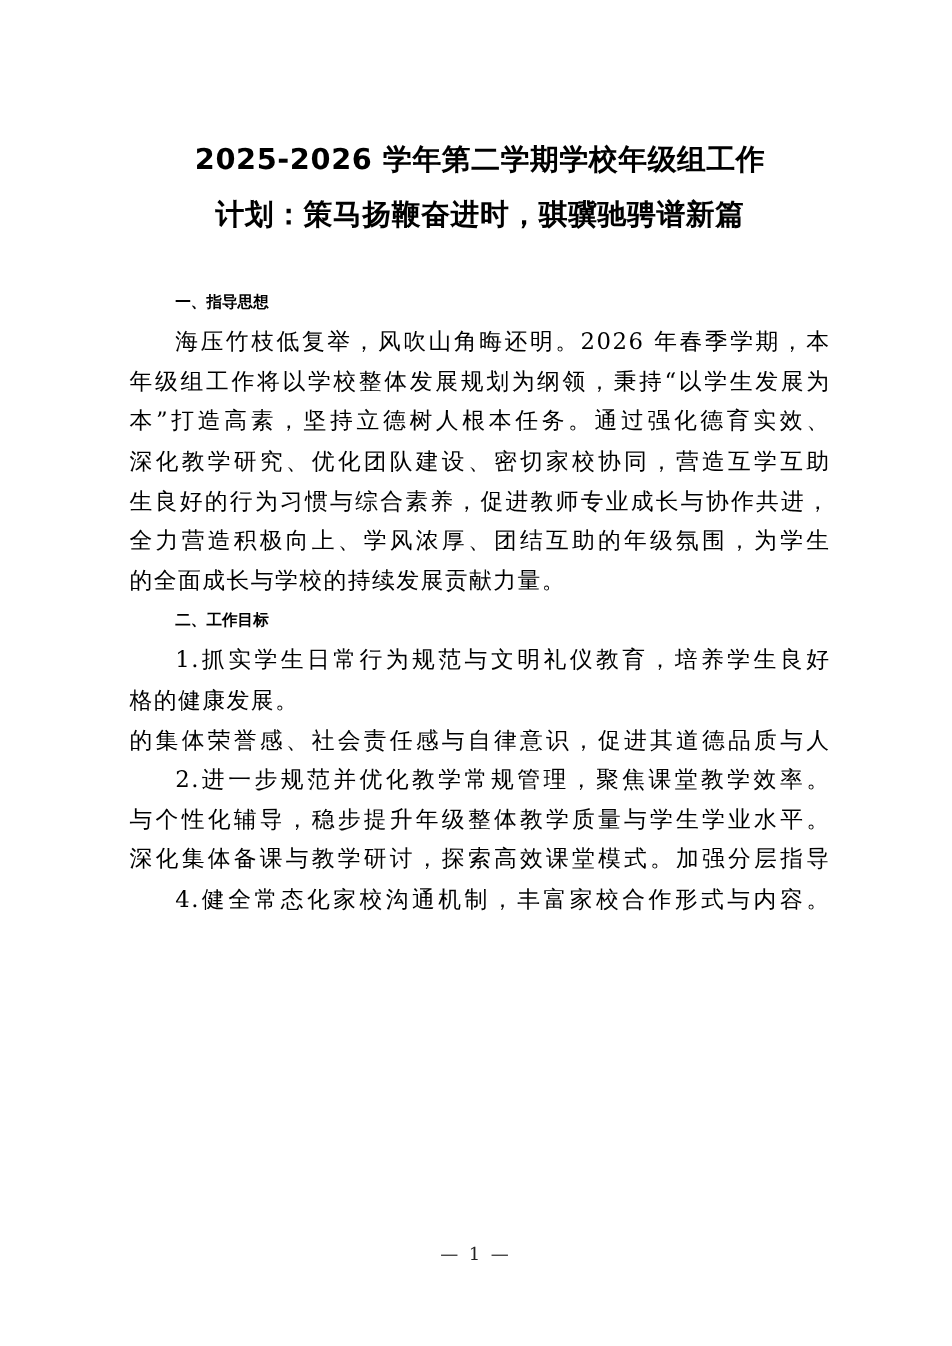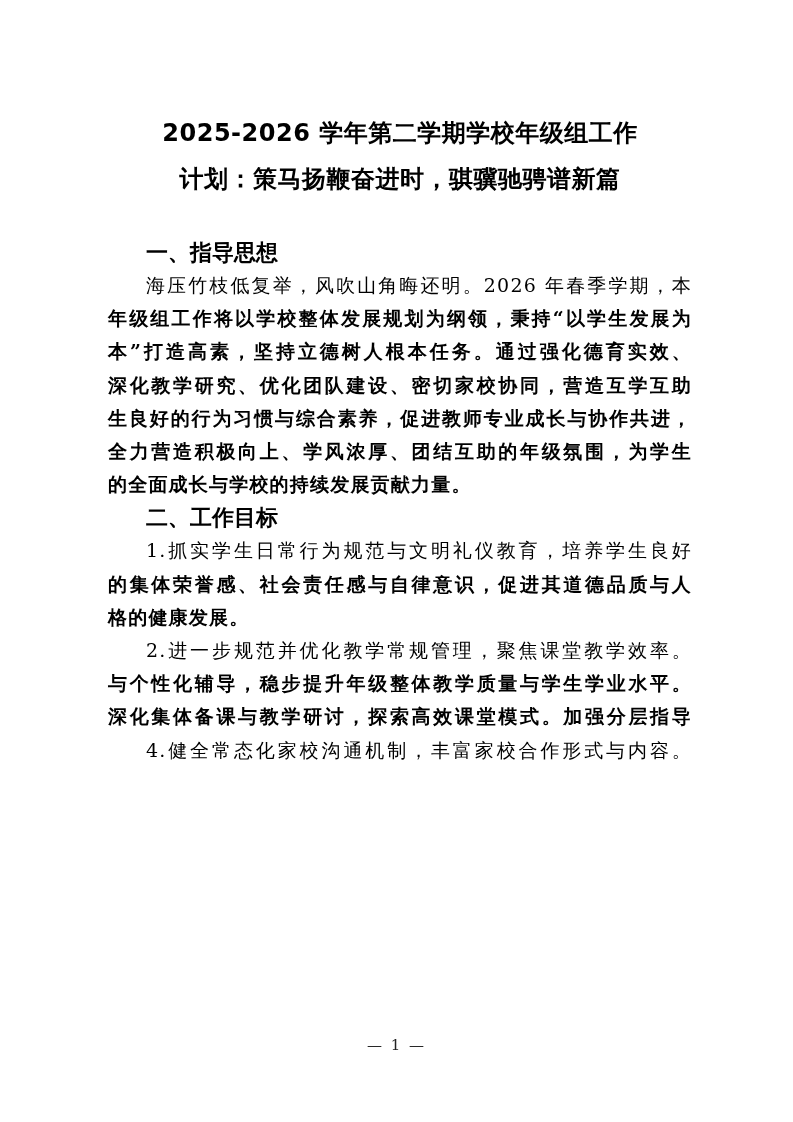"一、指导思想" .heading { font-size: 22px -> 13px }
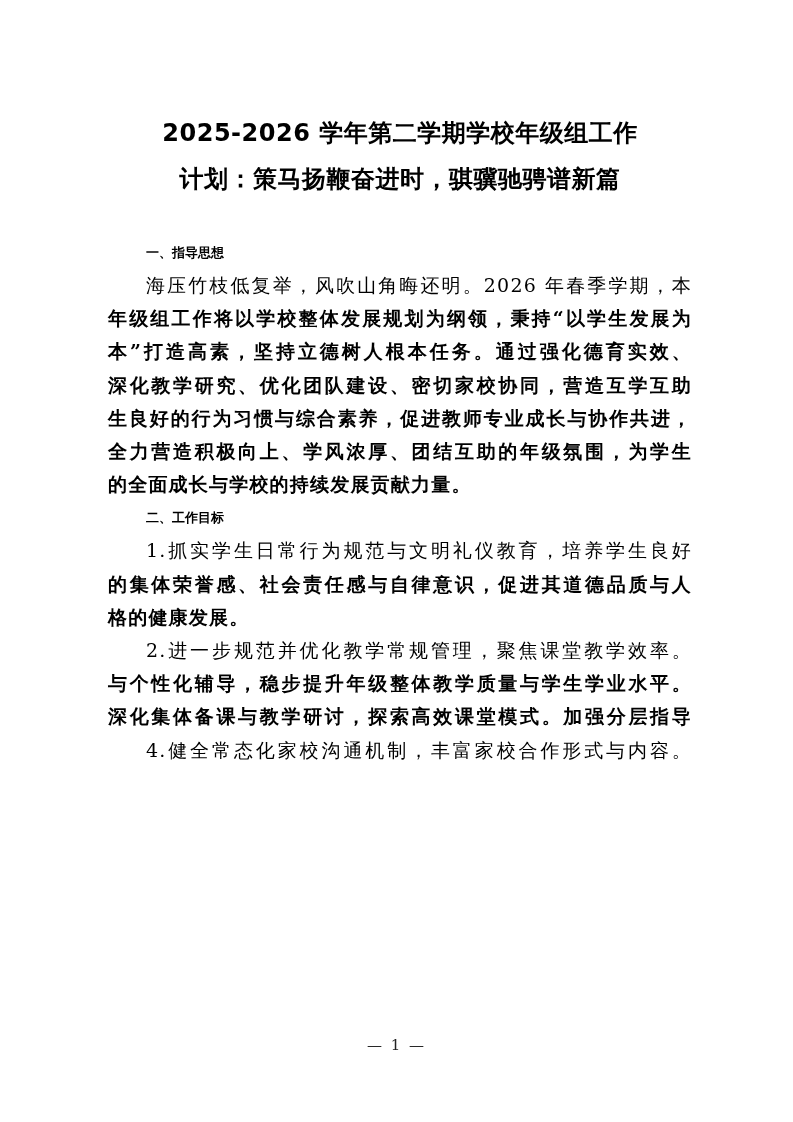"年级组工作将以学校整体发展规划为纲领，秉持“以学生发展为" .para .ln.rest { font-weight: bold -> none }
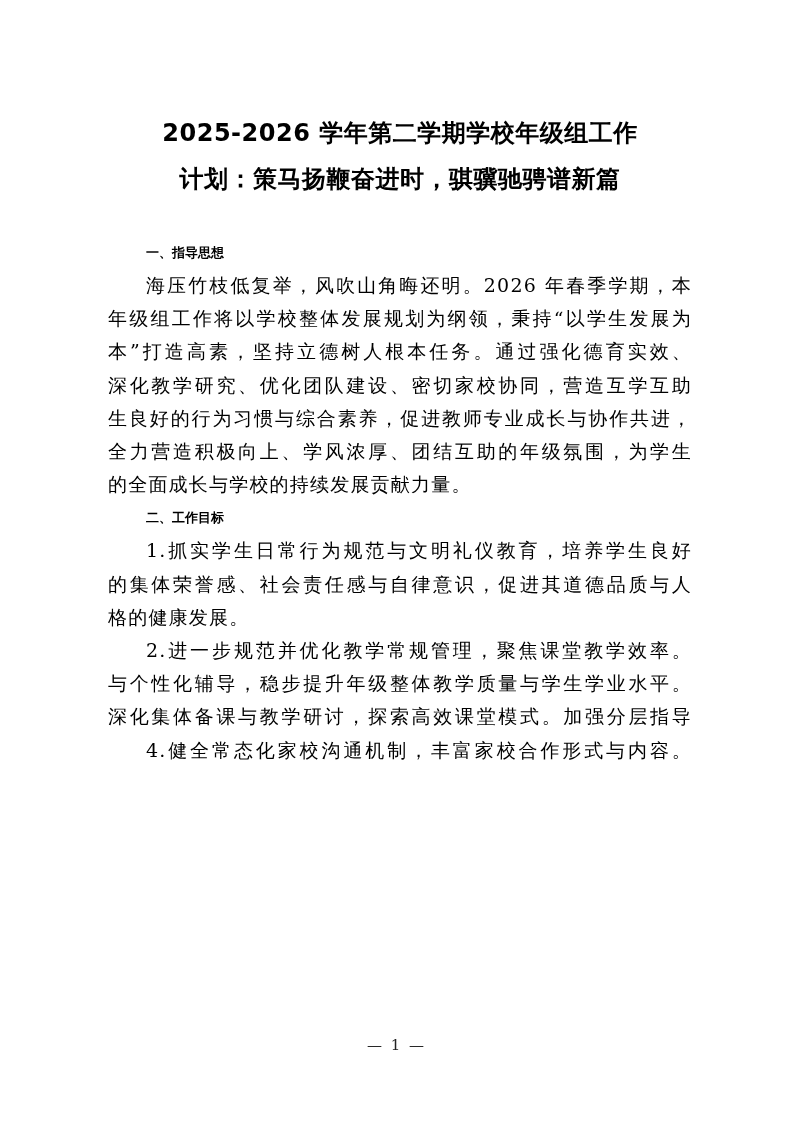"的集体荣誉感、社会责任感与自律意识，促进其道德品质与人" span.ln { order: before "格的健康发展。" -> after "格的健康发展。" }
